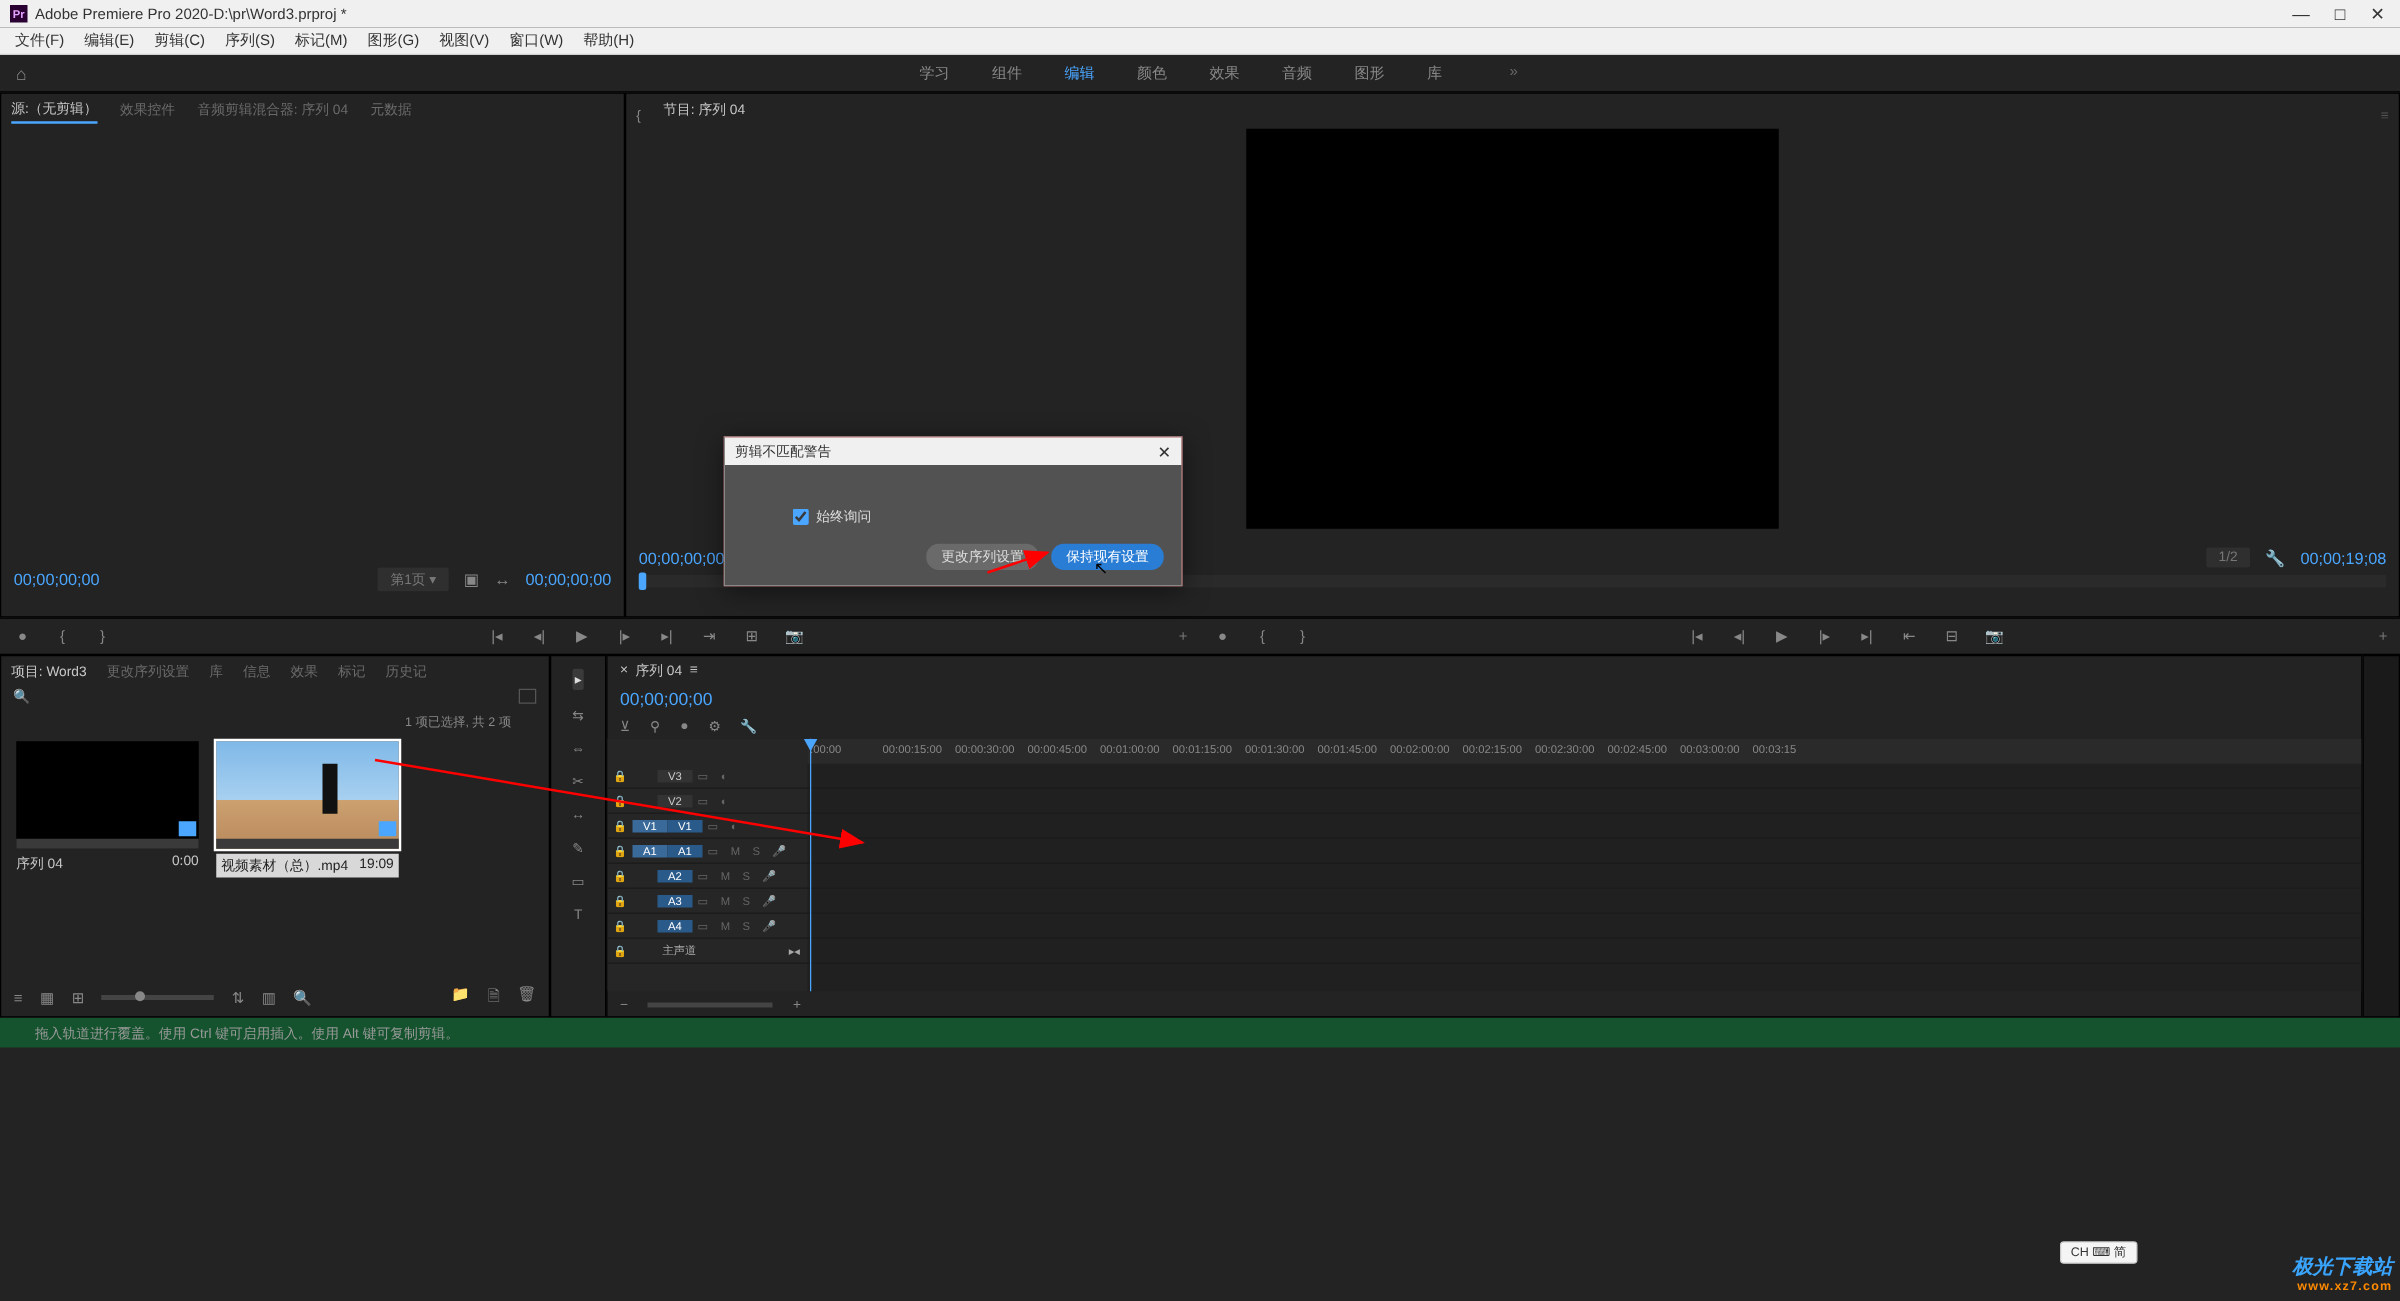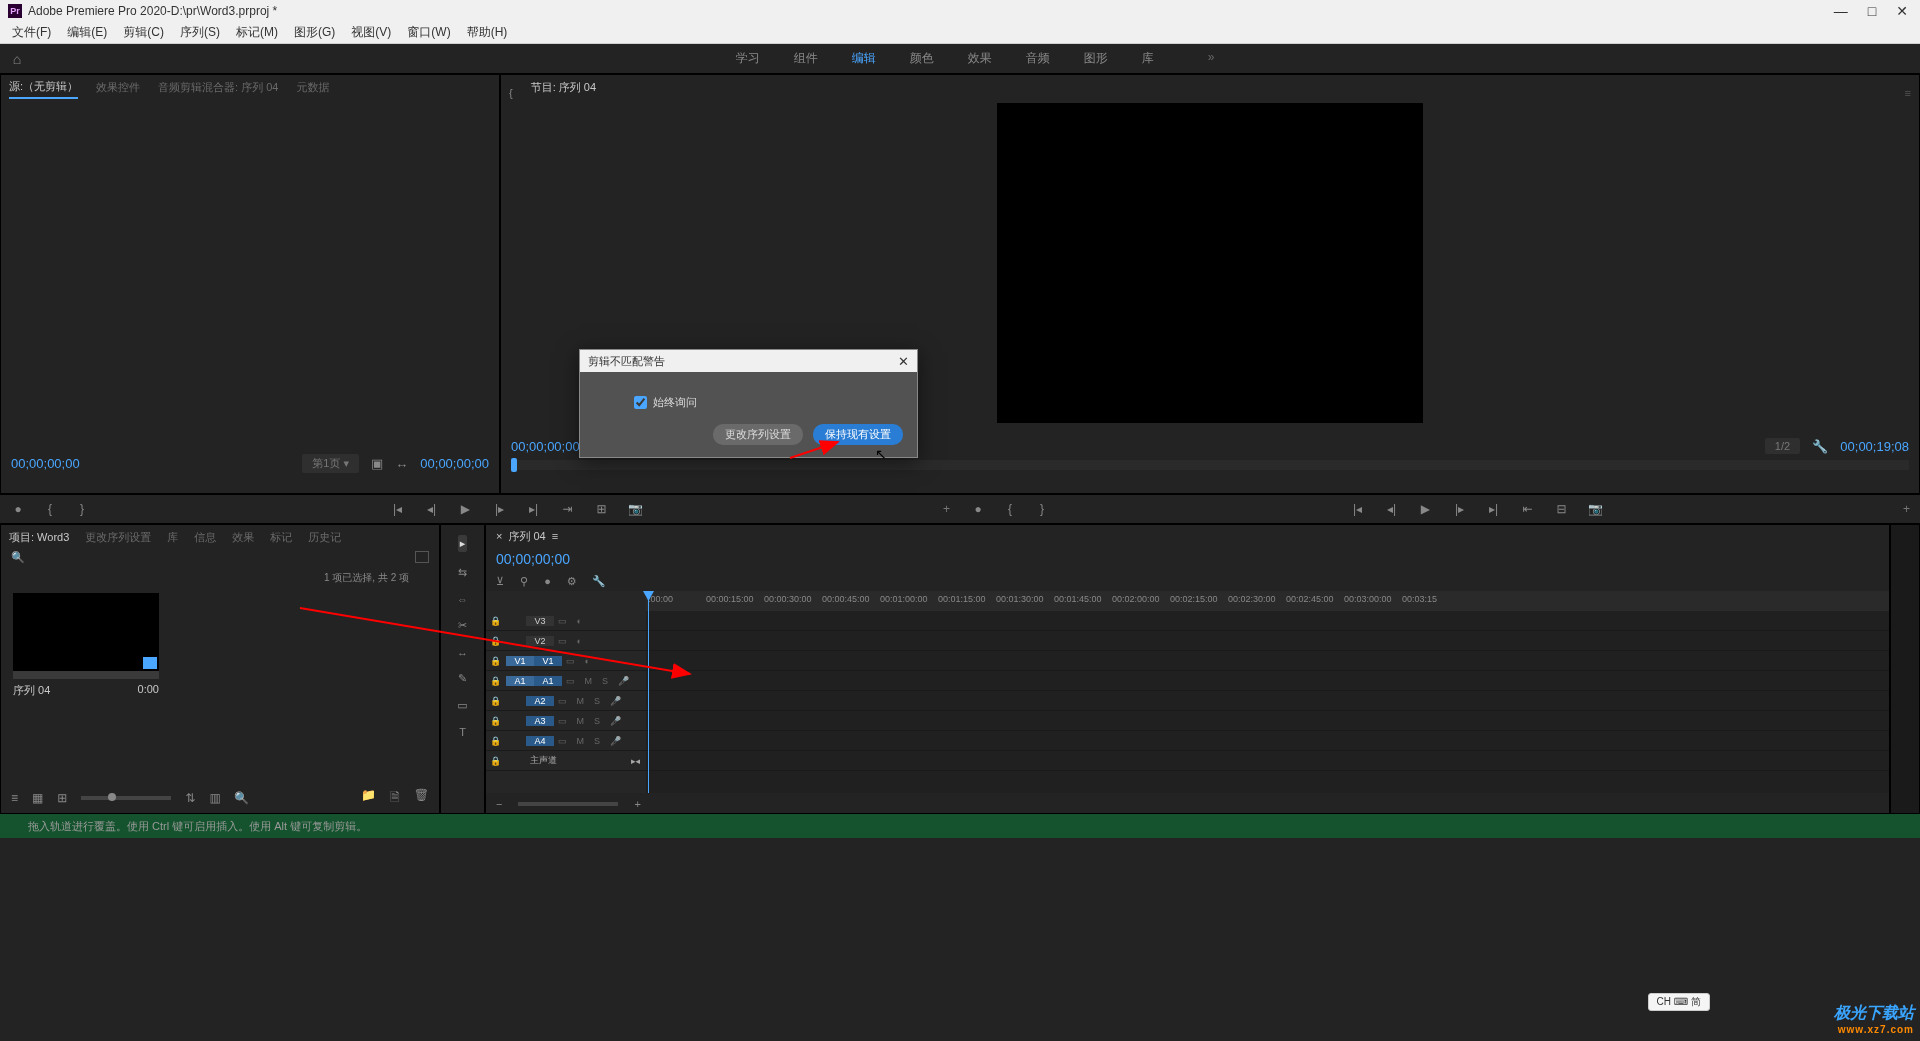"剪辑不匹配警告" .dialog { width: 339px -> 367px }
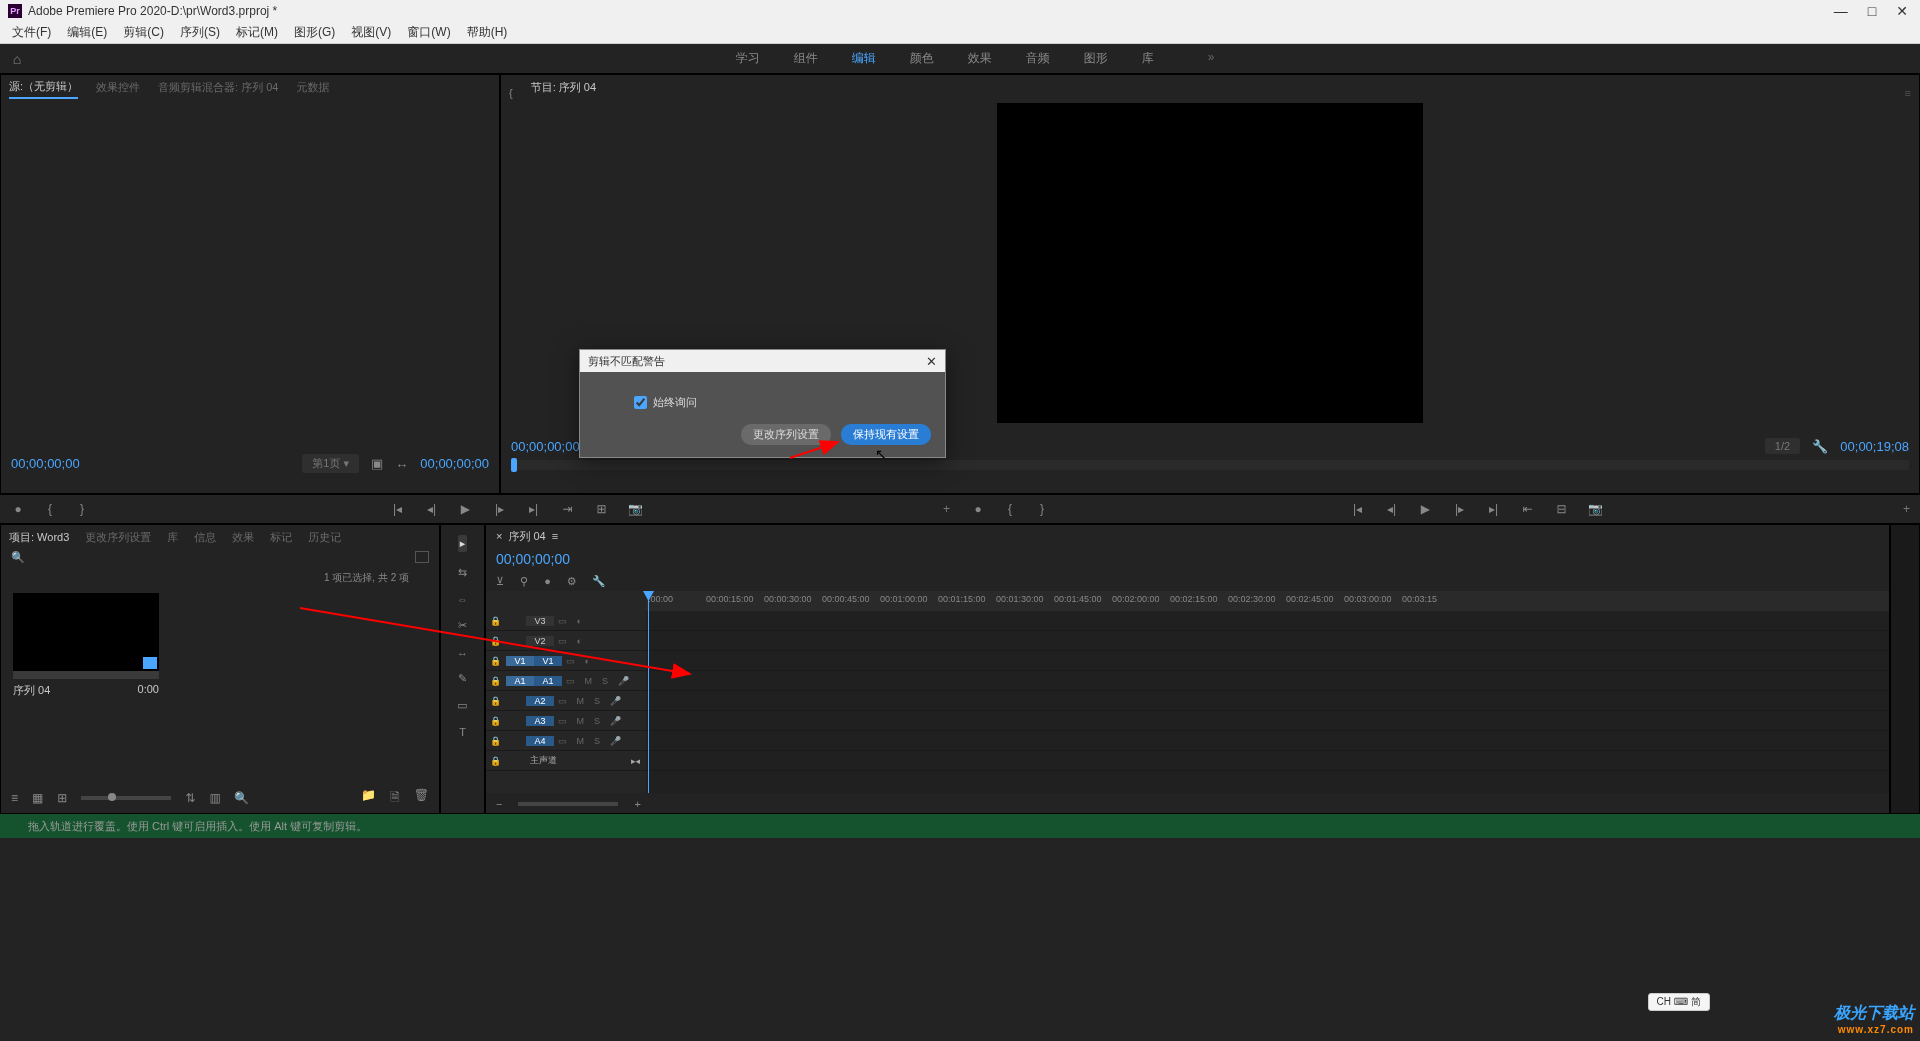"始终询问" .dlg-check { margin-top: 9px -> 20px }
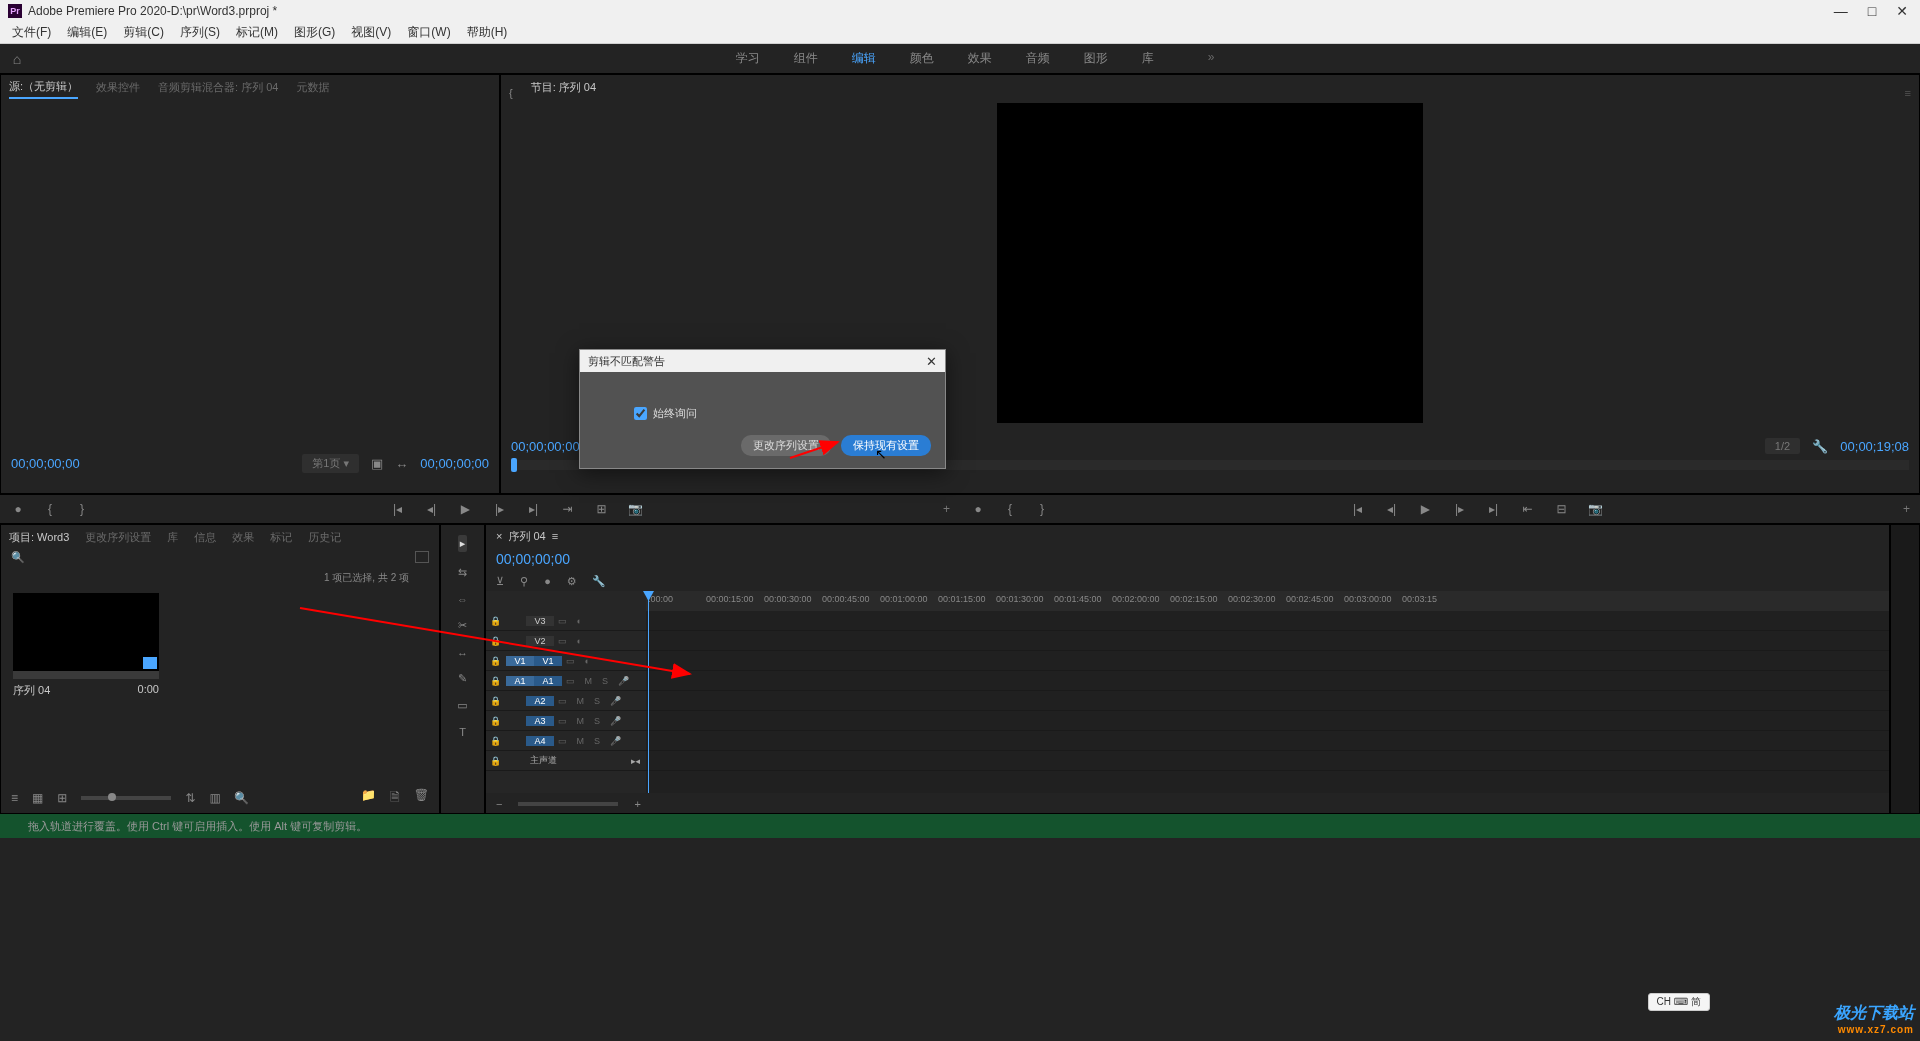"视频素材（总）.mp4" div.bin { html: none -> <div> <div> <div></div> <div></div> <div></div> </div> <div> <span>视频素材（总）.mp4</span> <span>19:09</span> </div> </div> }
